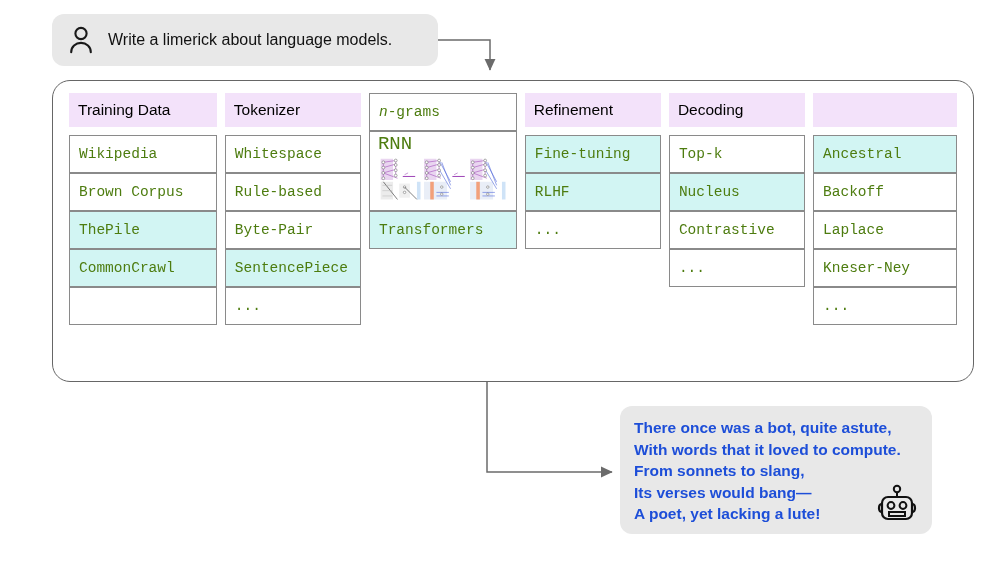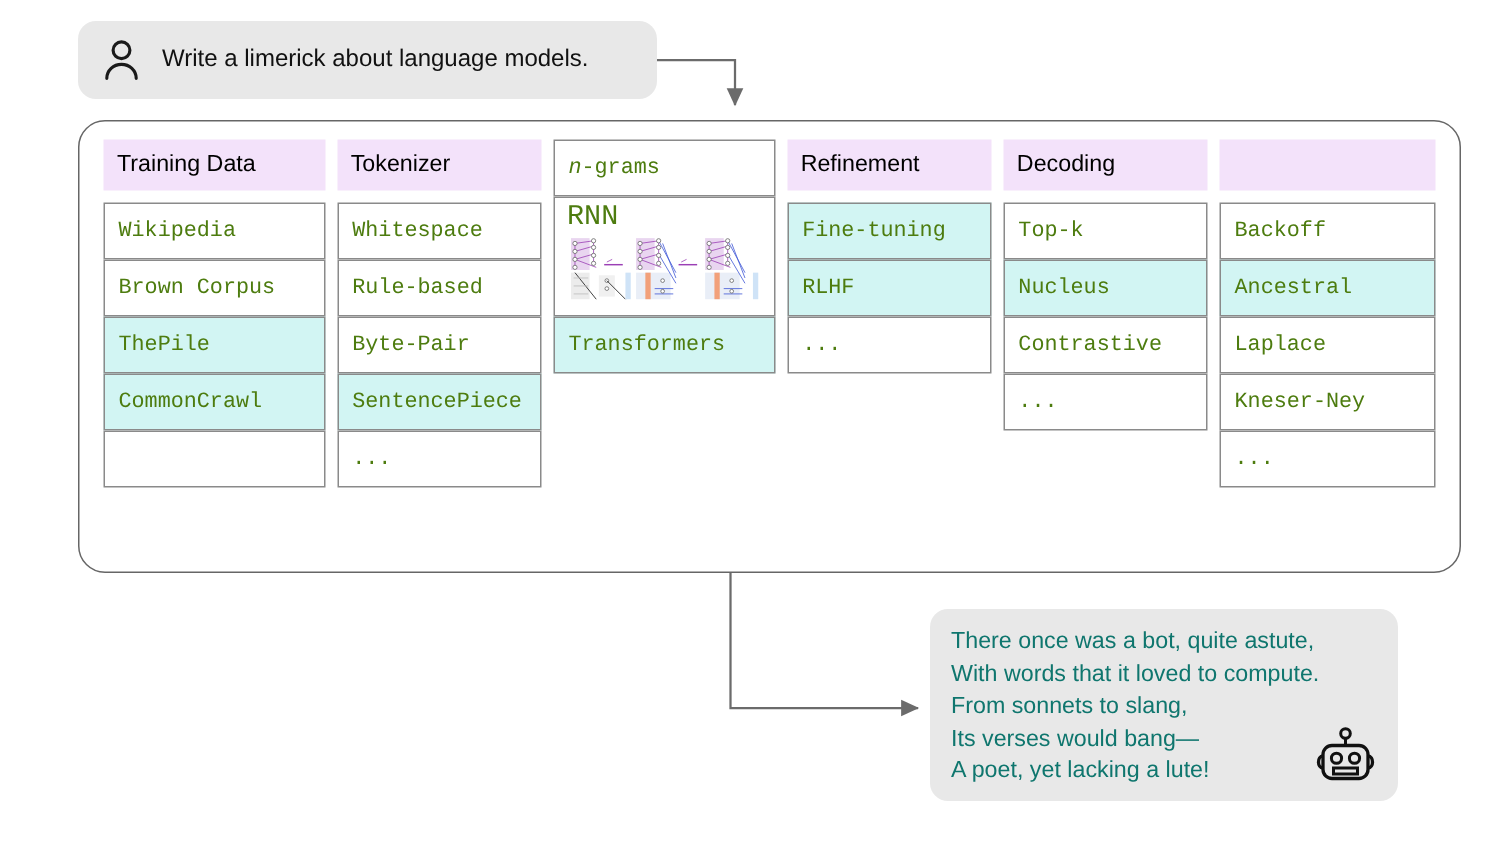"Backoff" div.cell { order: before "Ancestral" -> after "Ancestral" }
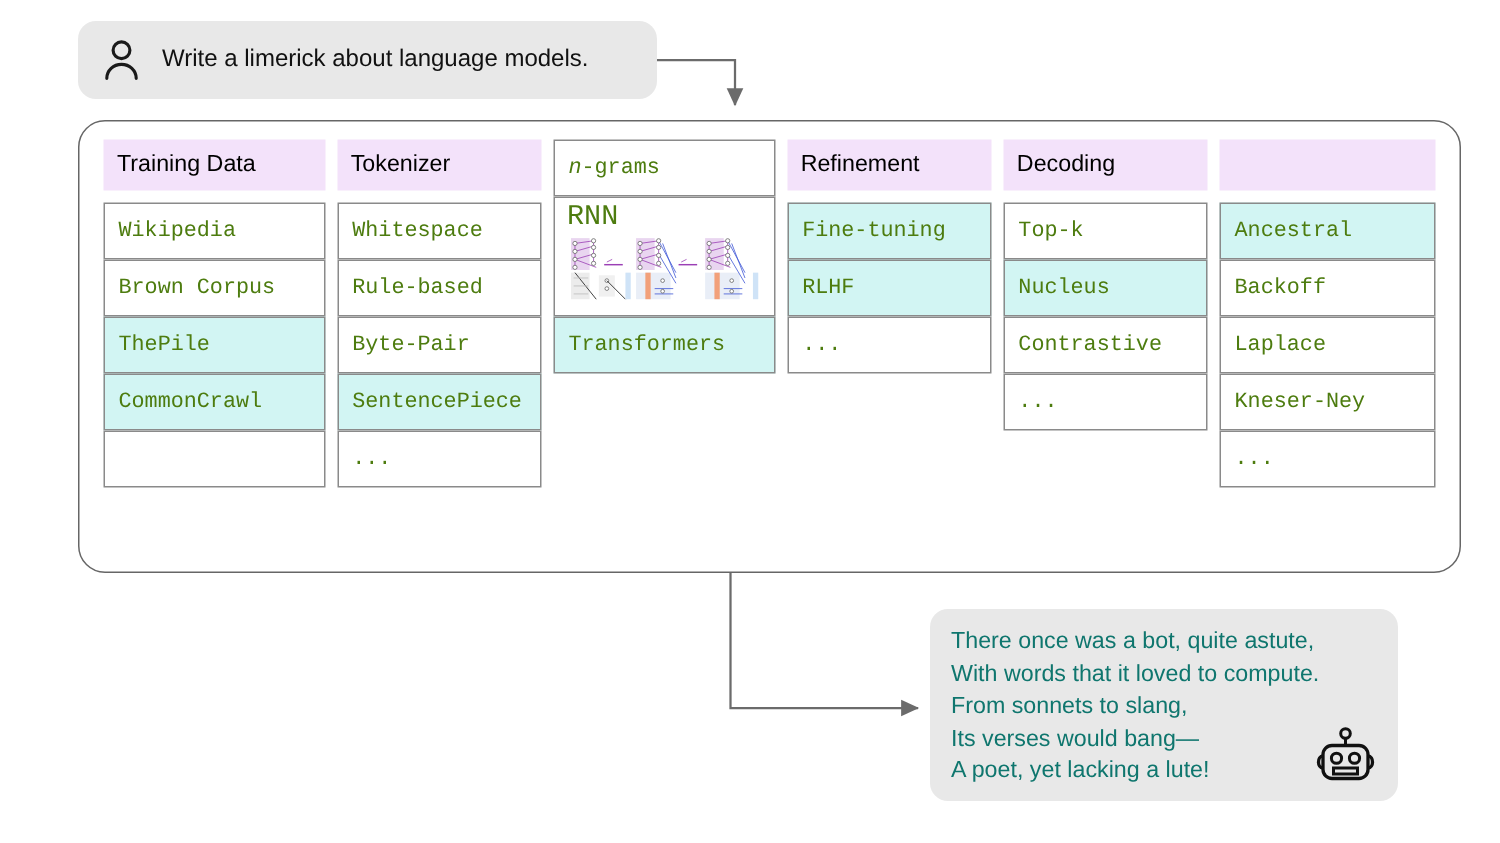"There once was a bot," .assistant-text { color: #0f766e -> #1d4ed8; font-weight: none -> bold }
